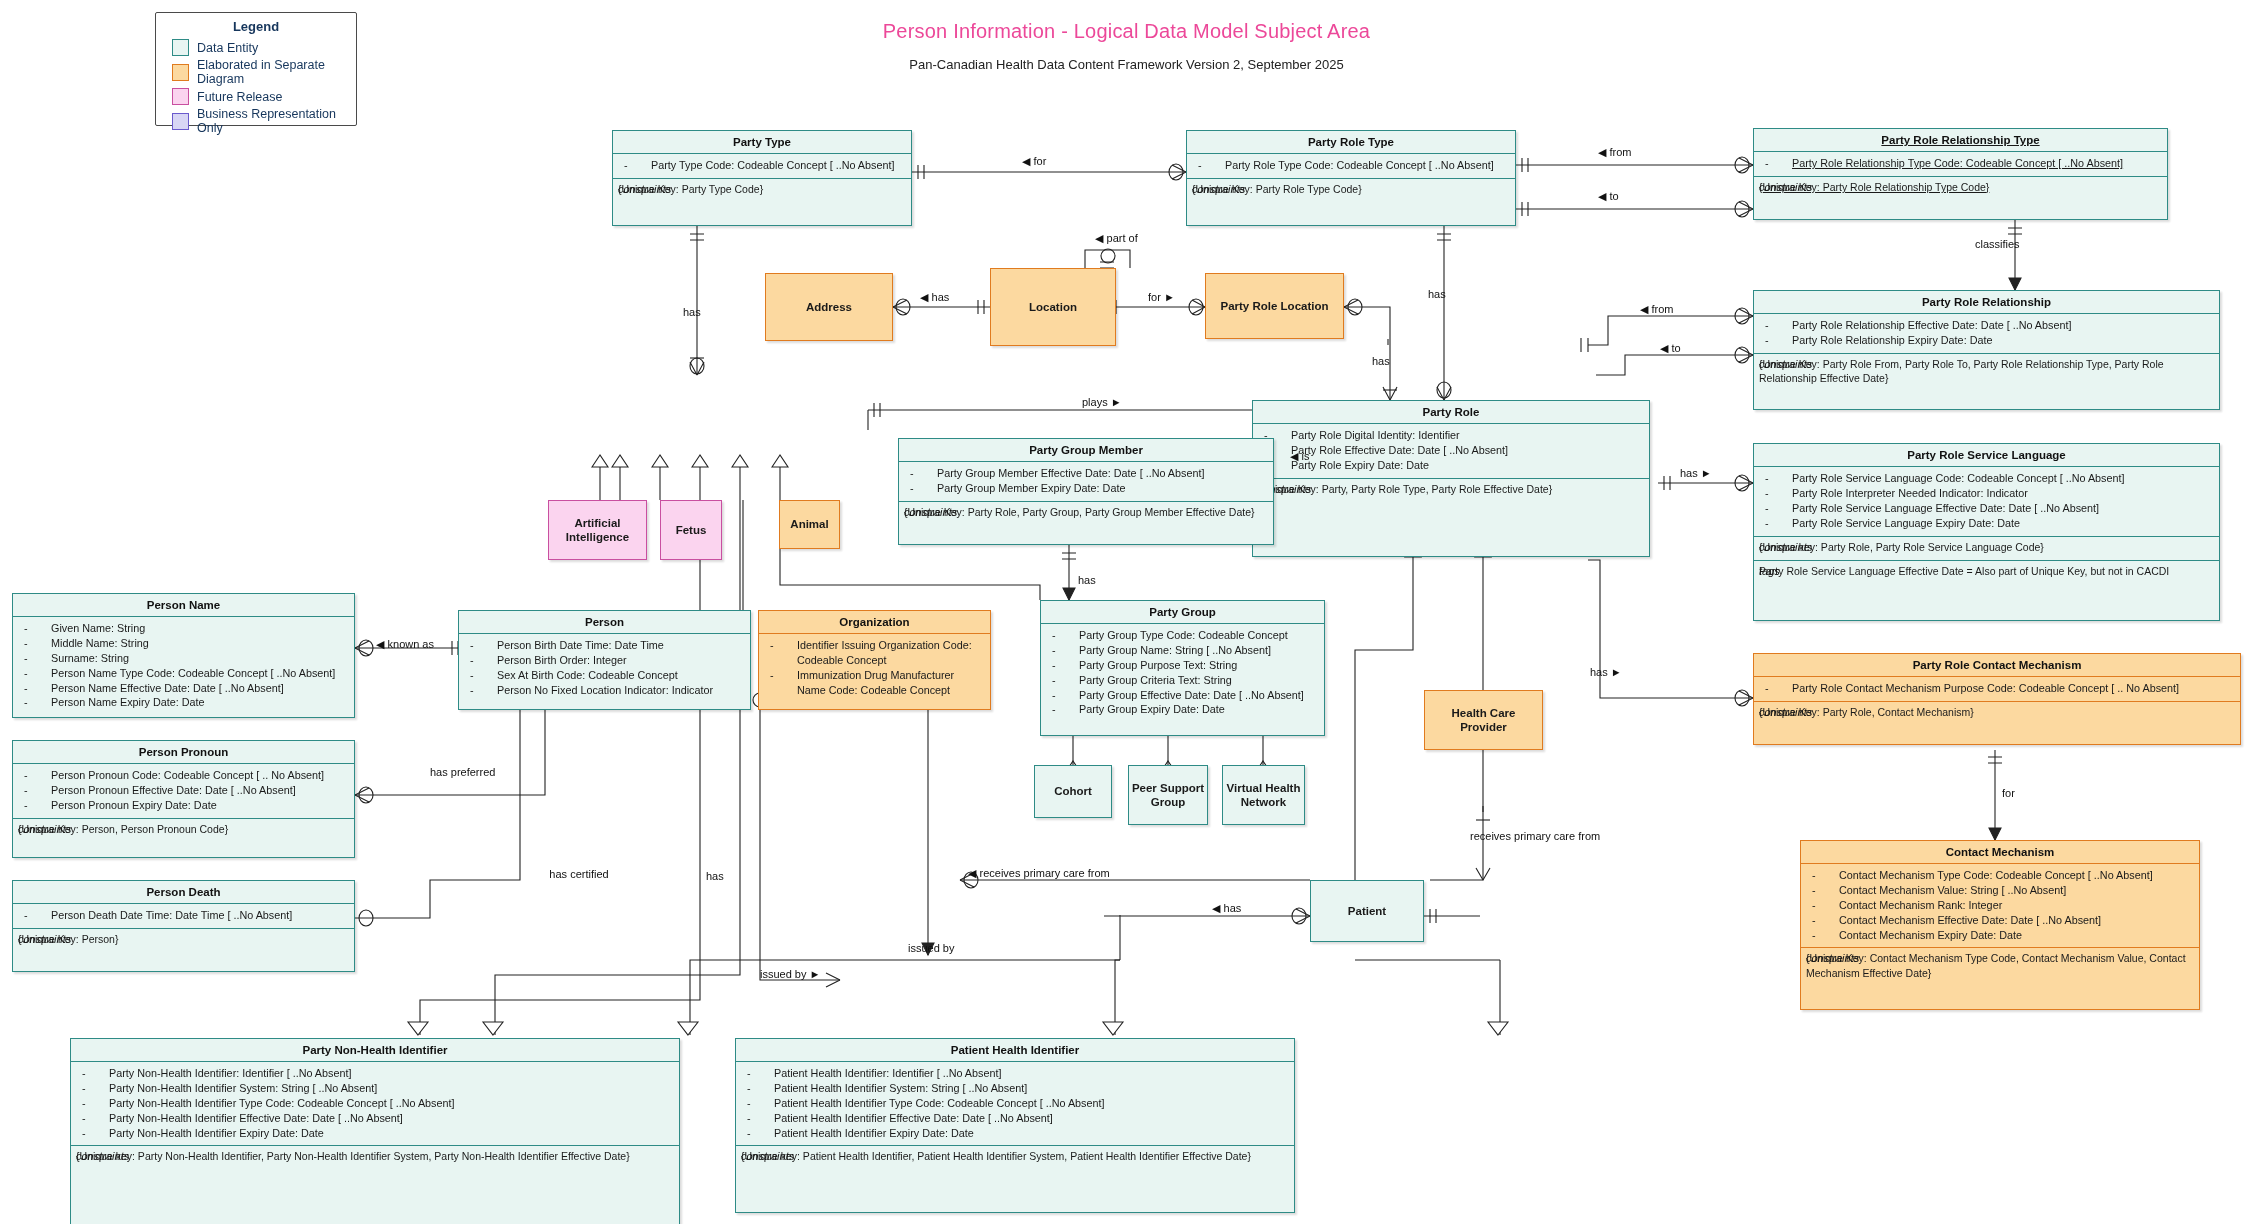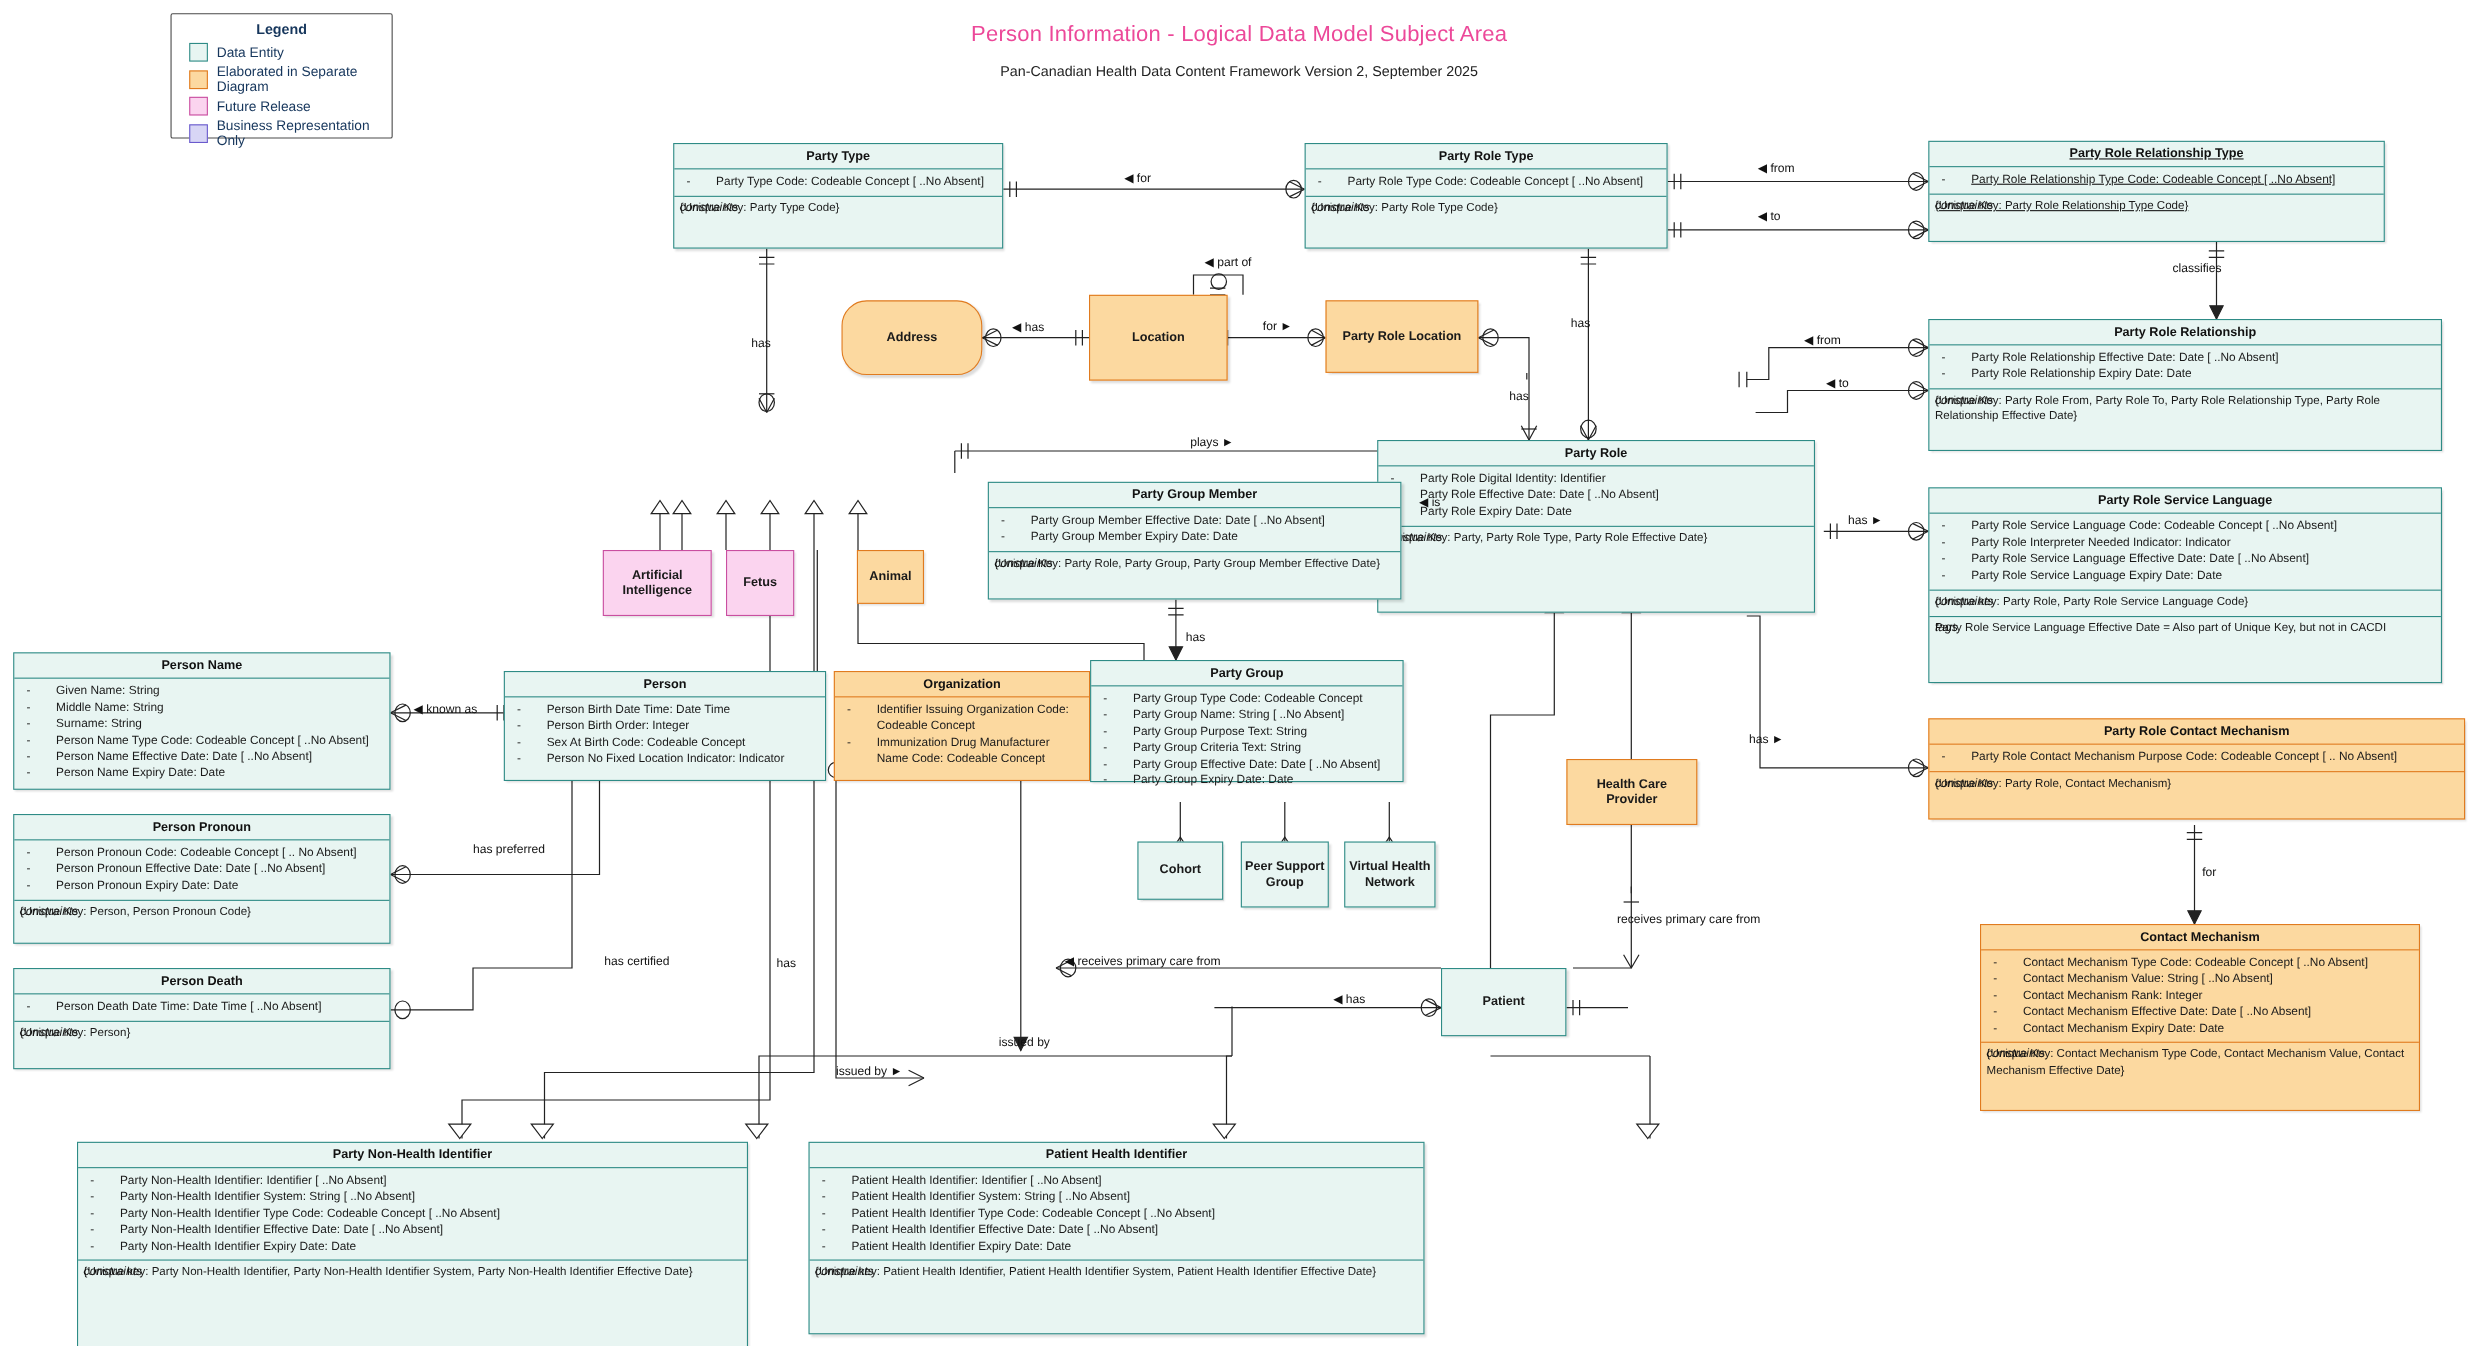"Address" div.ent { border-radius: 23px -> none }
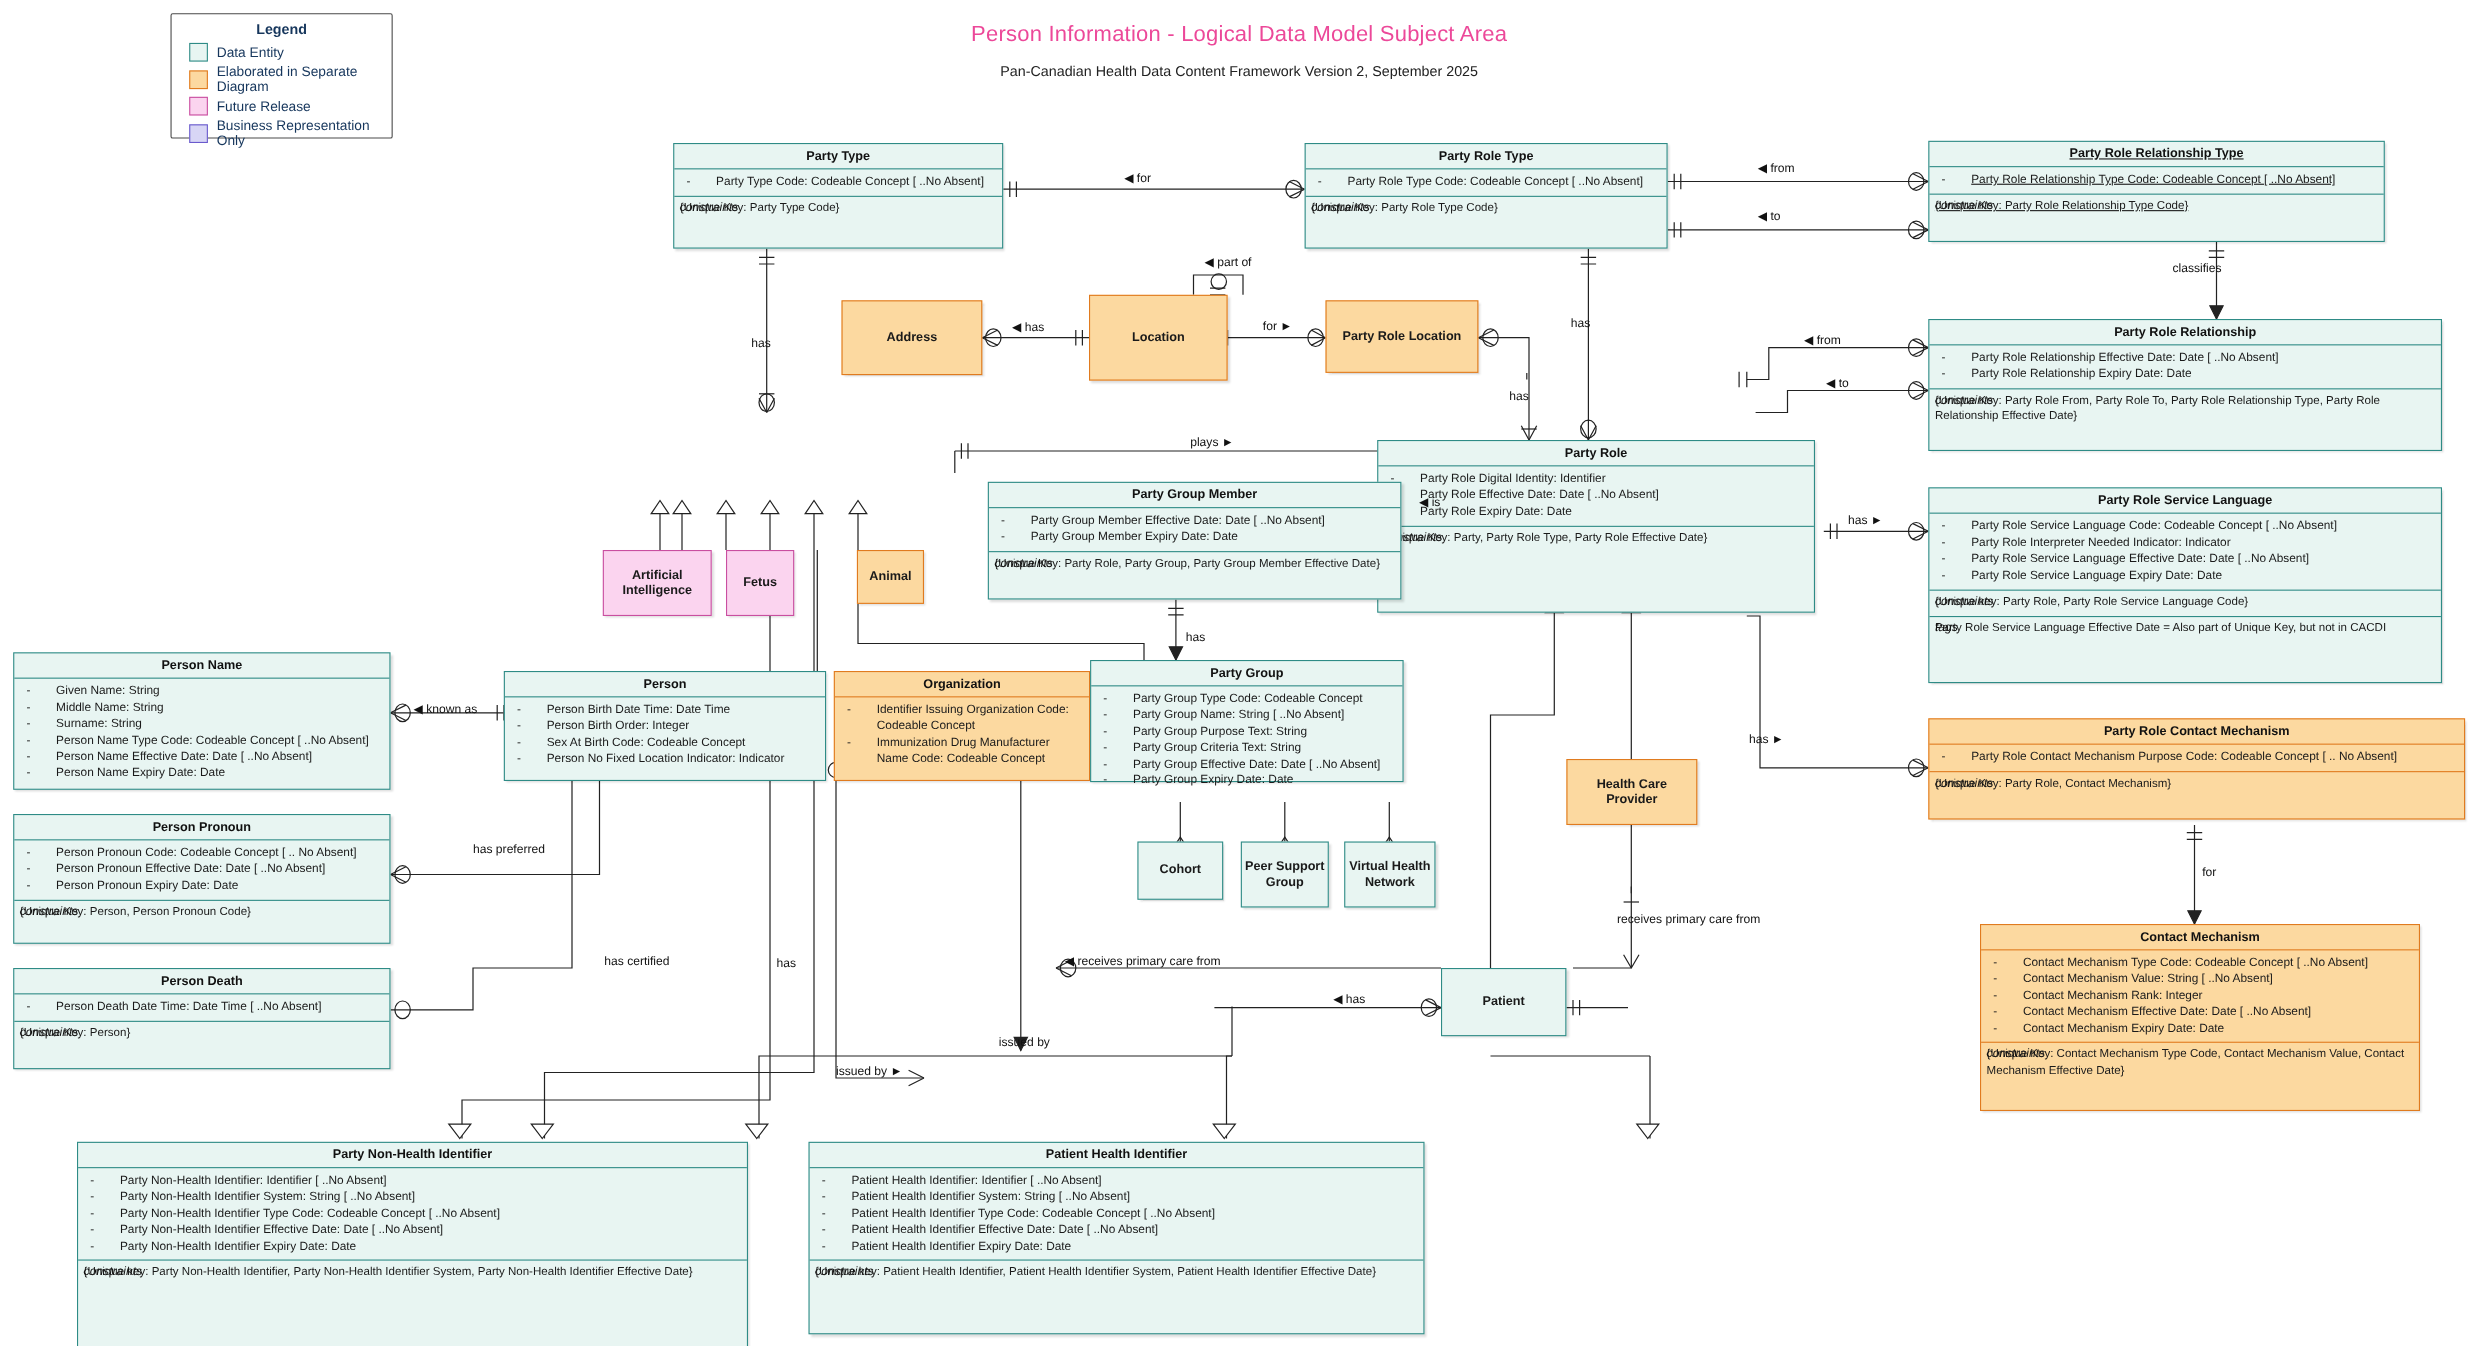"Party Group" div.ent { height: 111px -> 136px; left: 991px -> 1040px }
